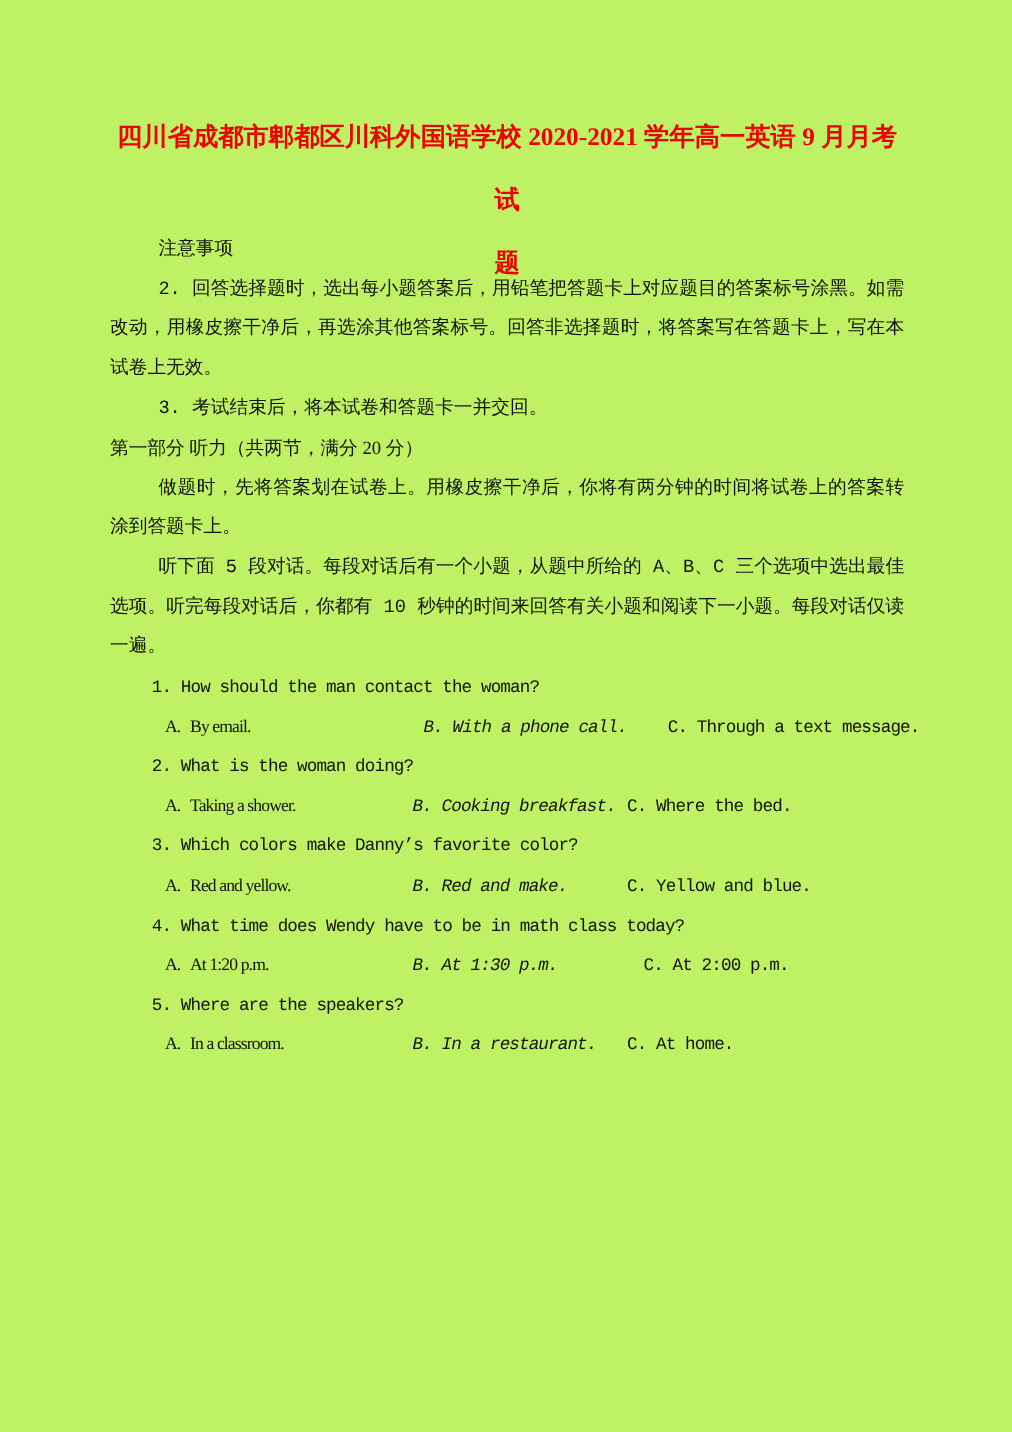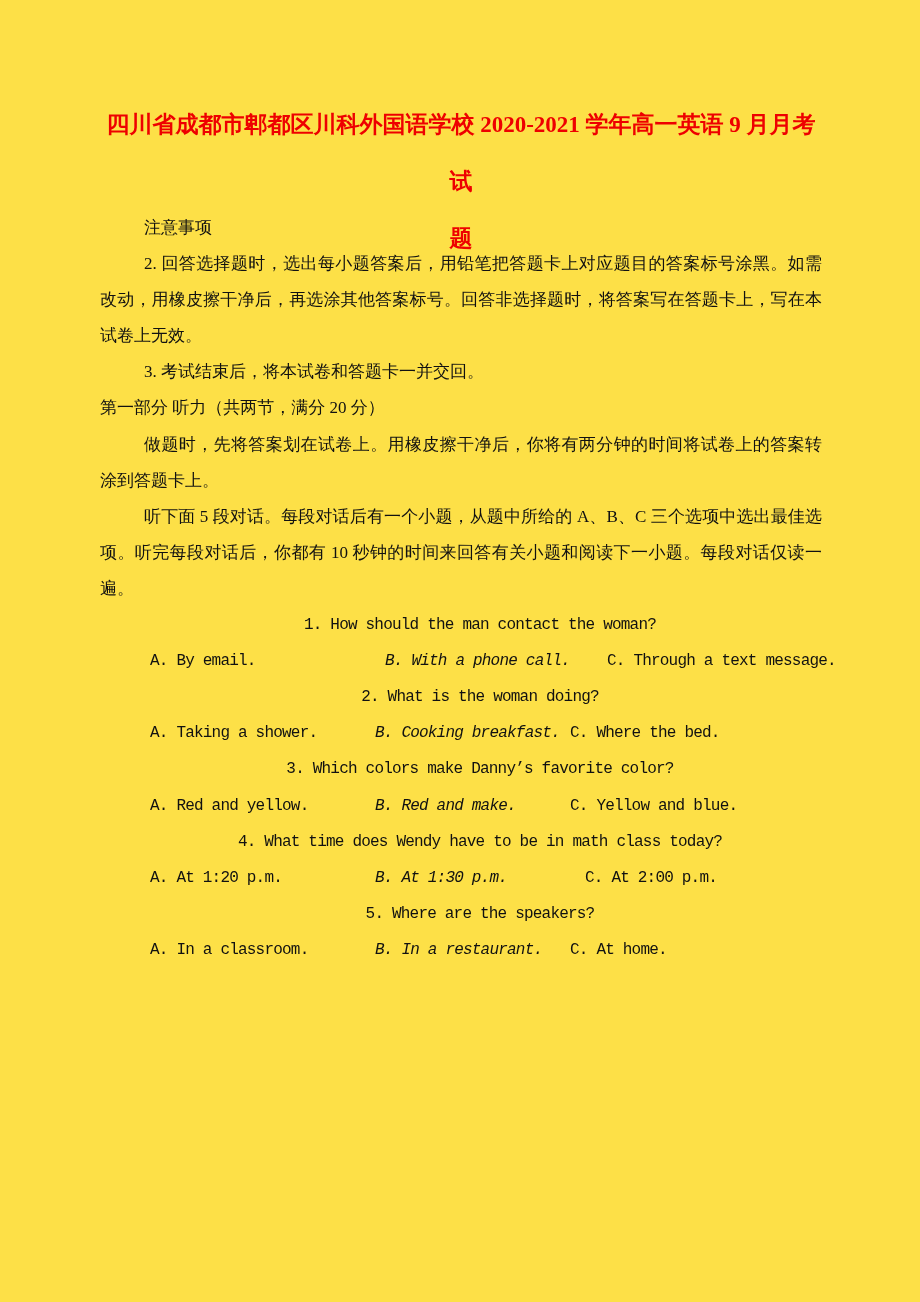"四川省成都市郫都区川科外国语学校 2020-2021 学年高一英语 9 月月考试" .page { background: #fde047 -> #bef264 }
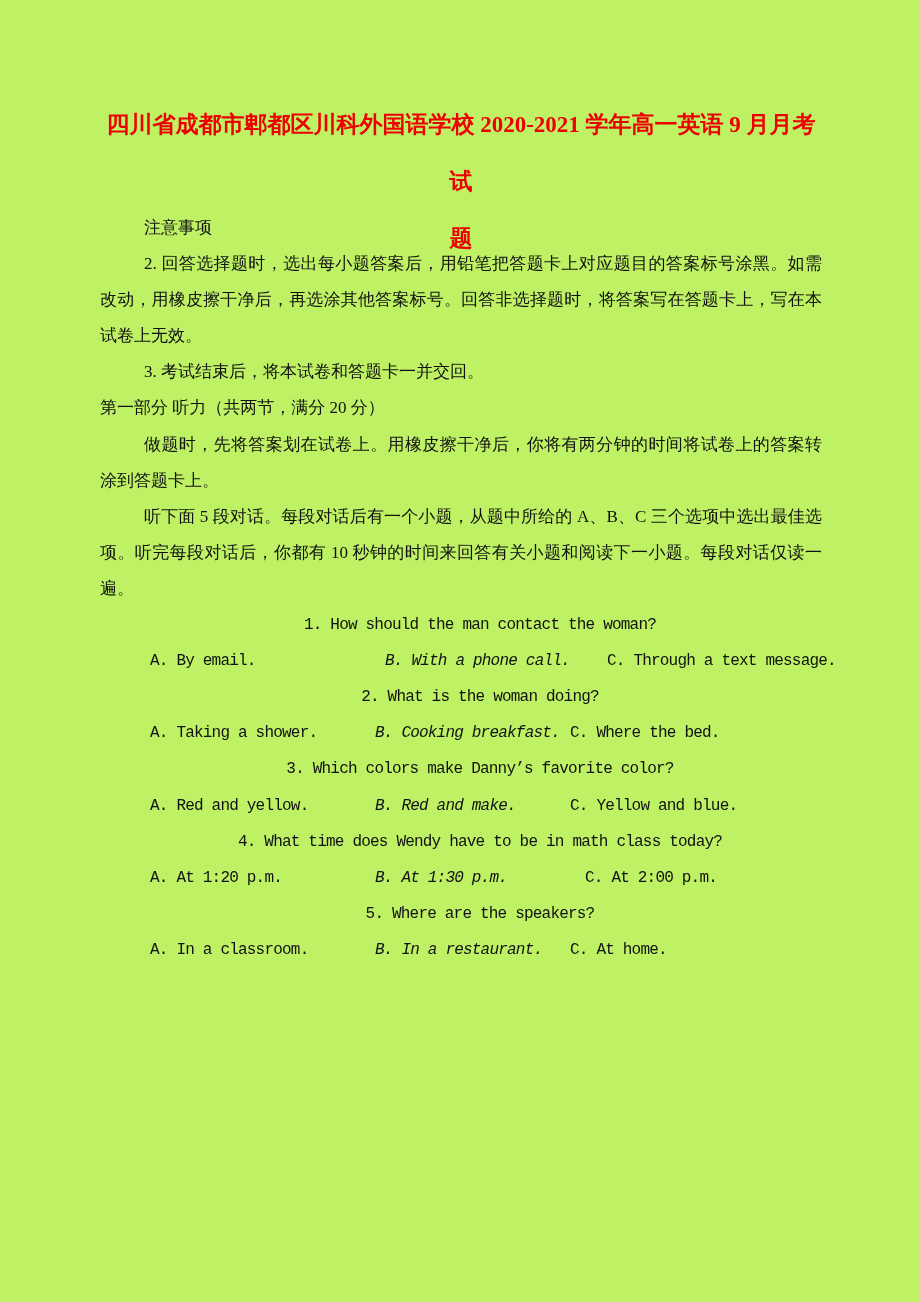"注意事项" .indent { font-family: none -> Liberation Mono, monospace }
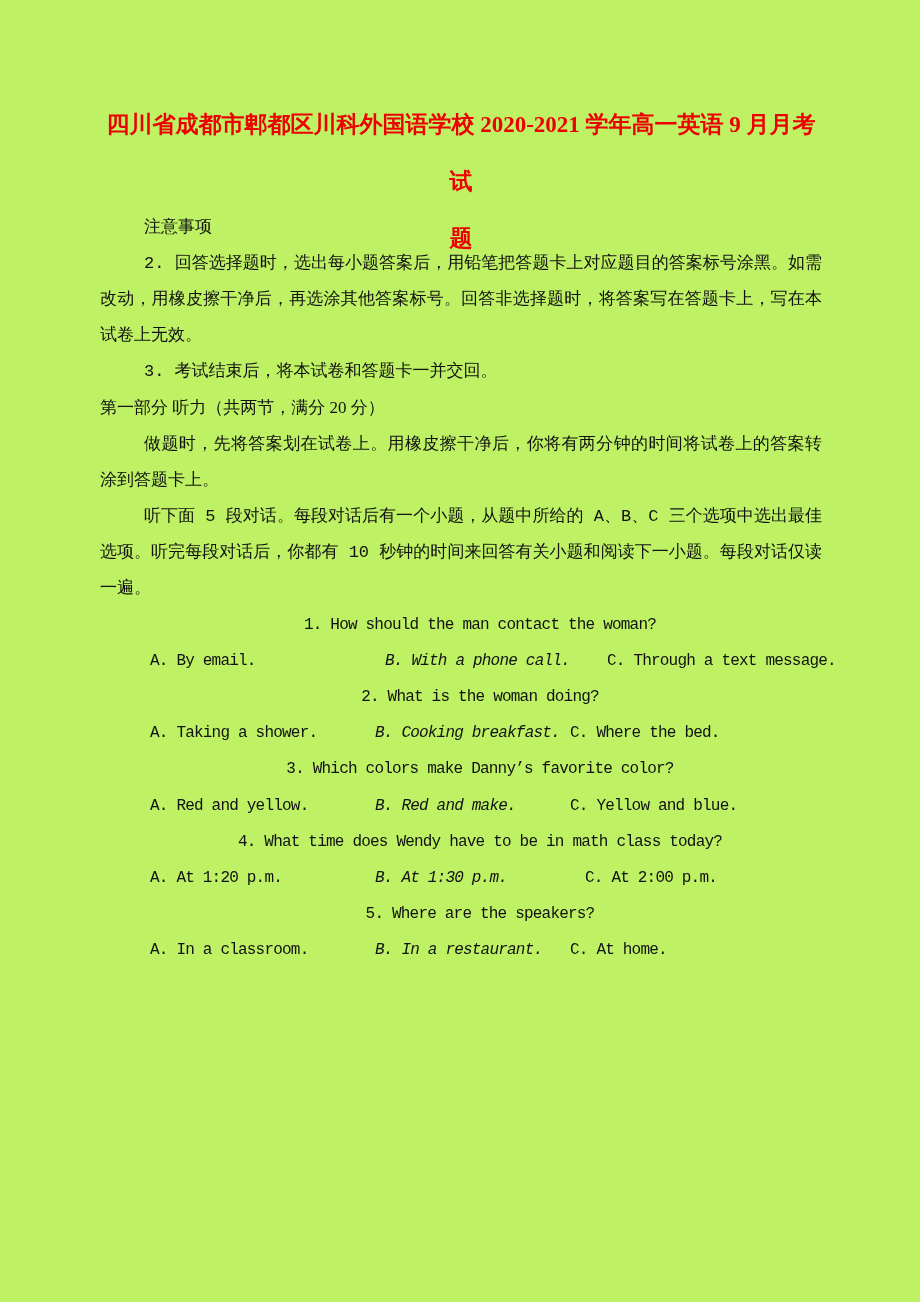"1. How should the man" .en { text-align: center -> none }
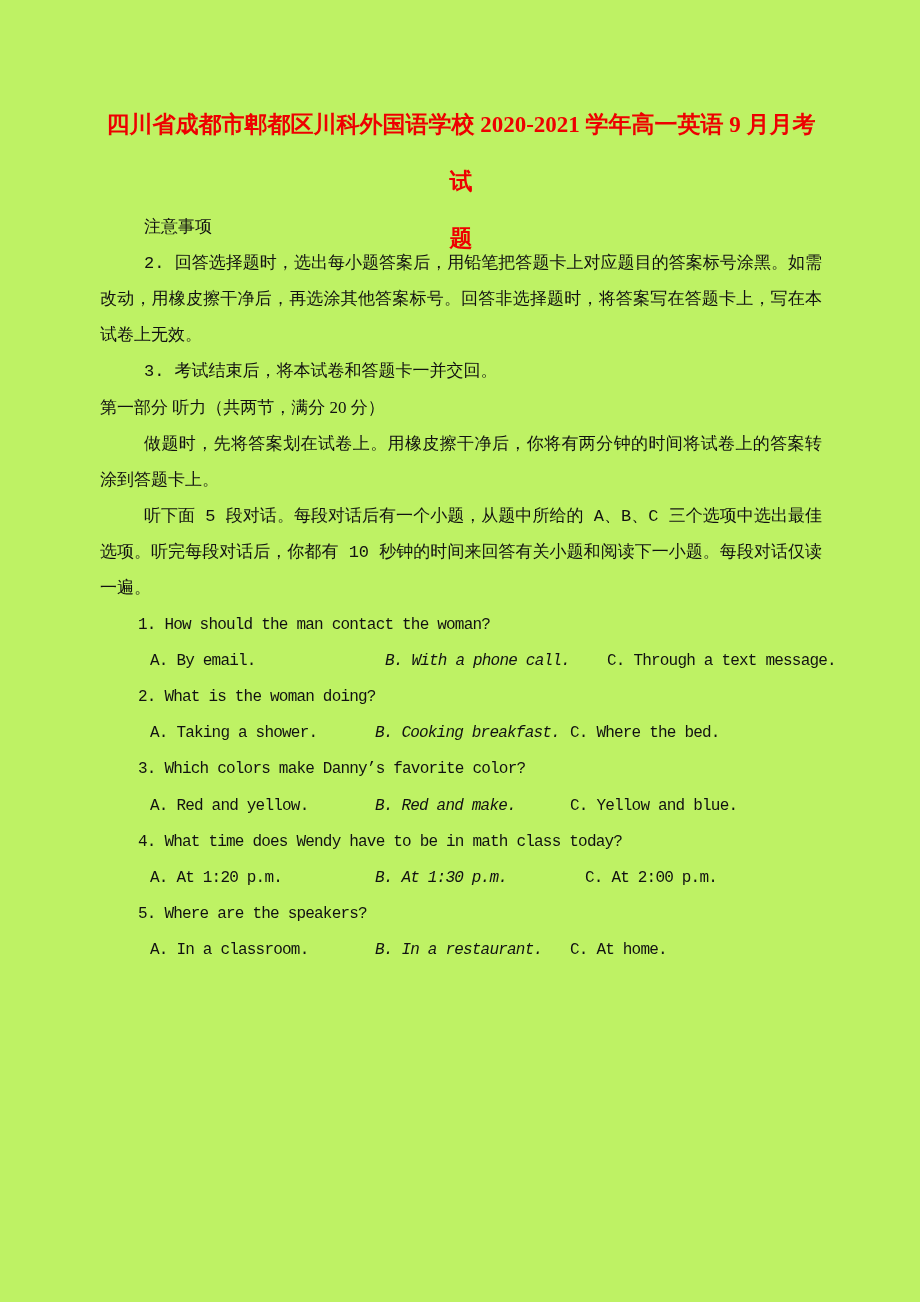"A. By email." .opt.a { font-family: none -> Liberation Serif, serif }
